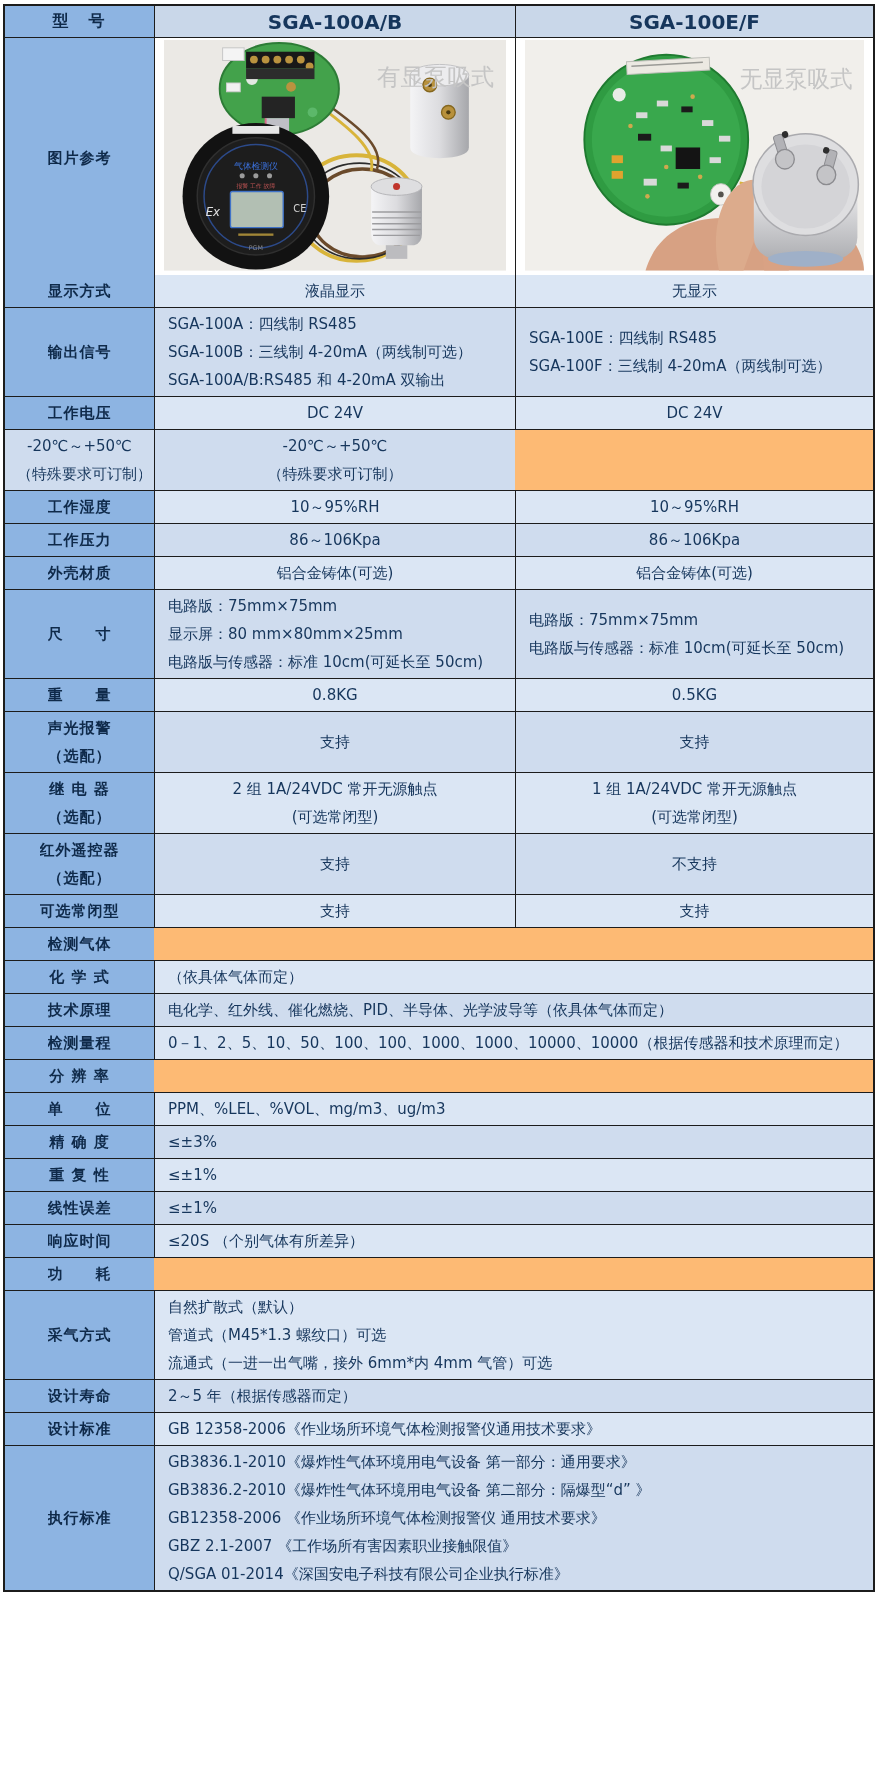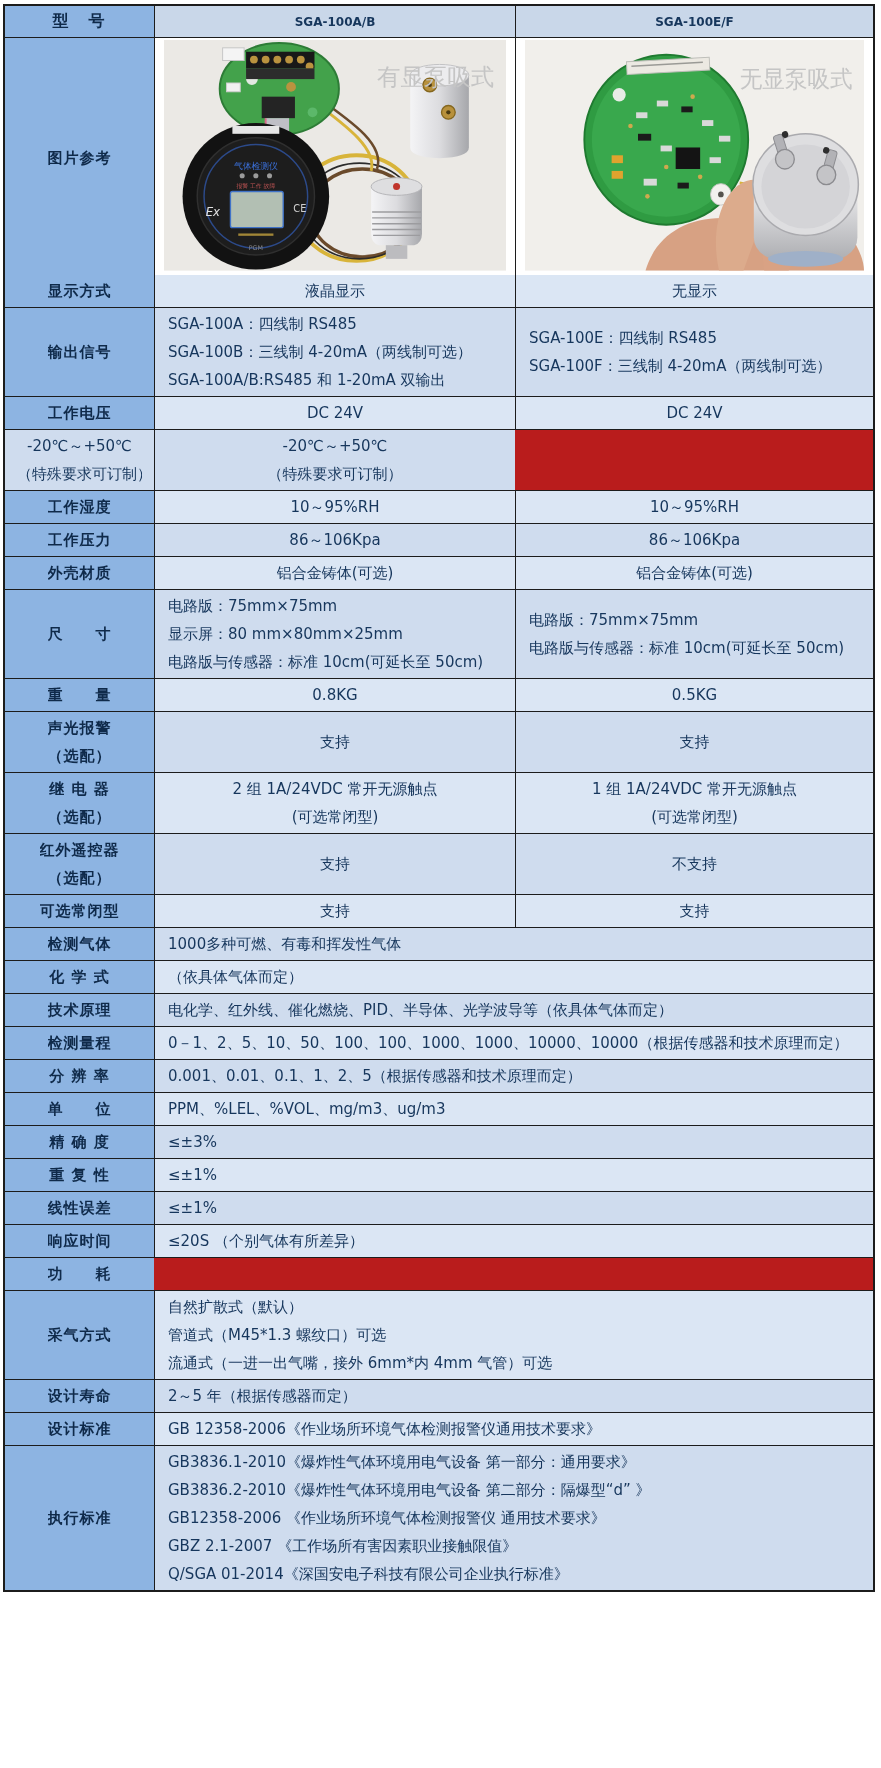"型 号" .spec-table { background: #b91c1c -> #fdba74 }
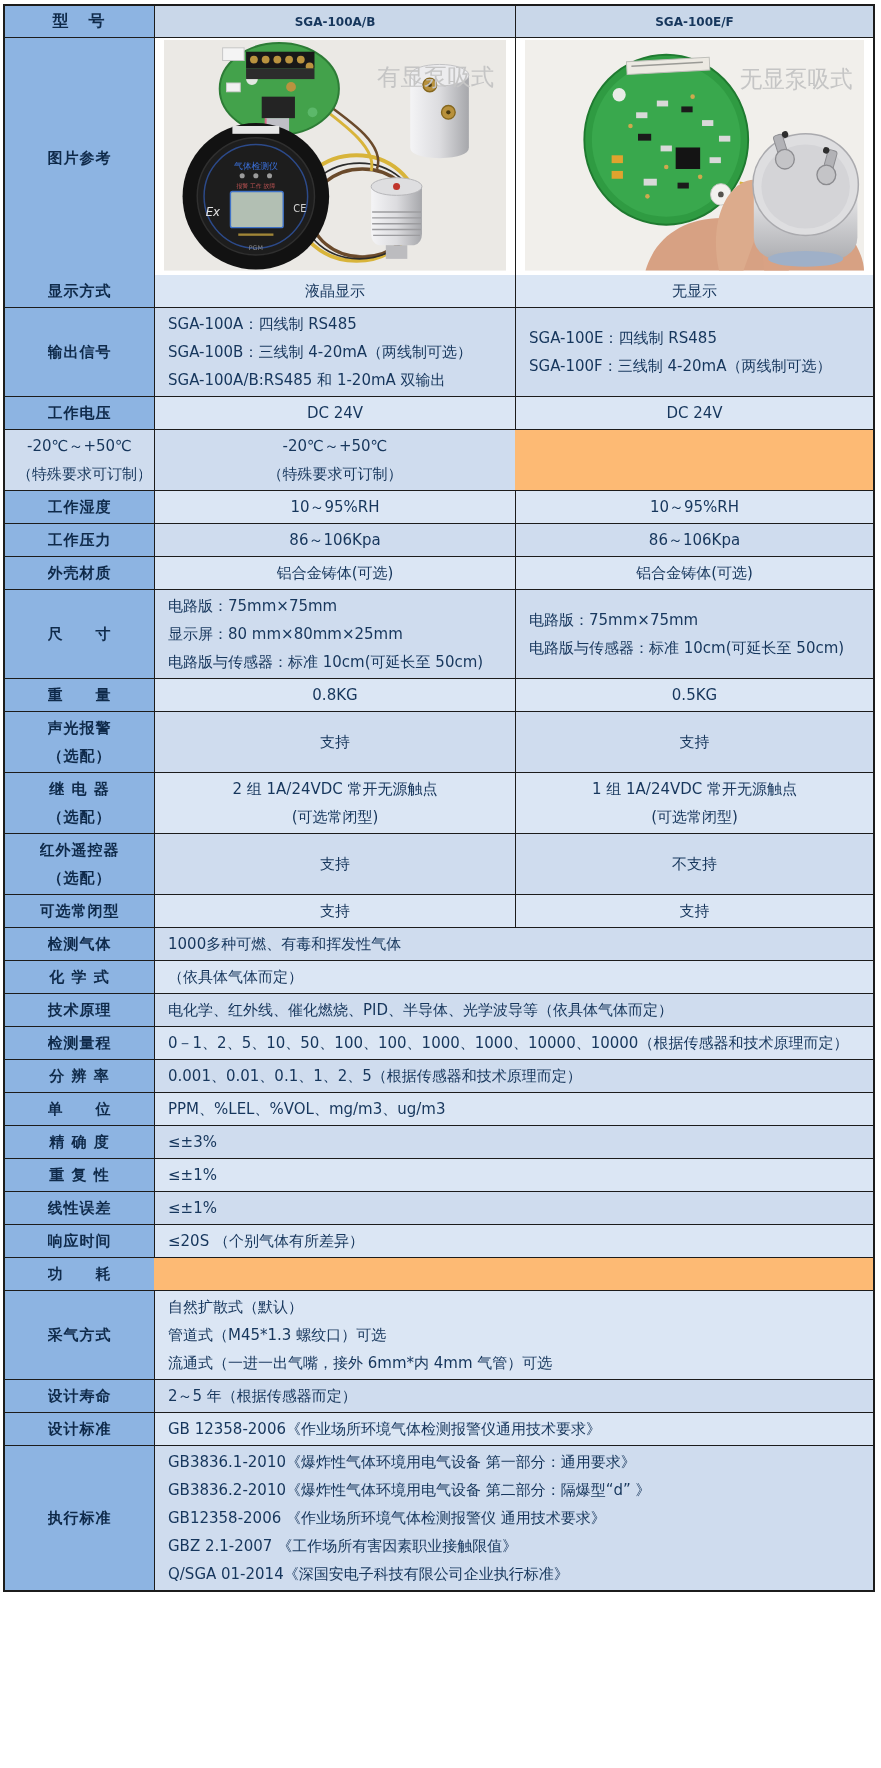"SGA-100A/B" .header-row .cell { font-size: 12px -> 20px }
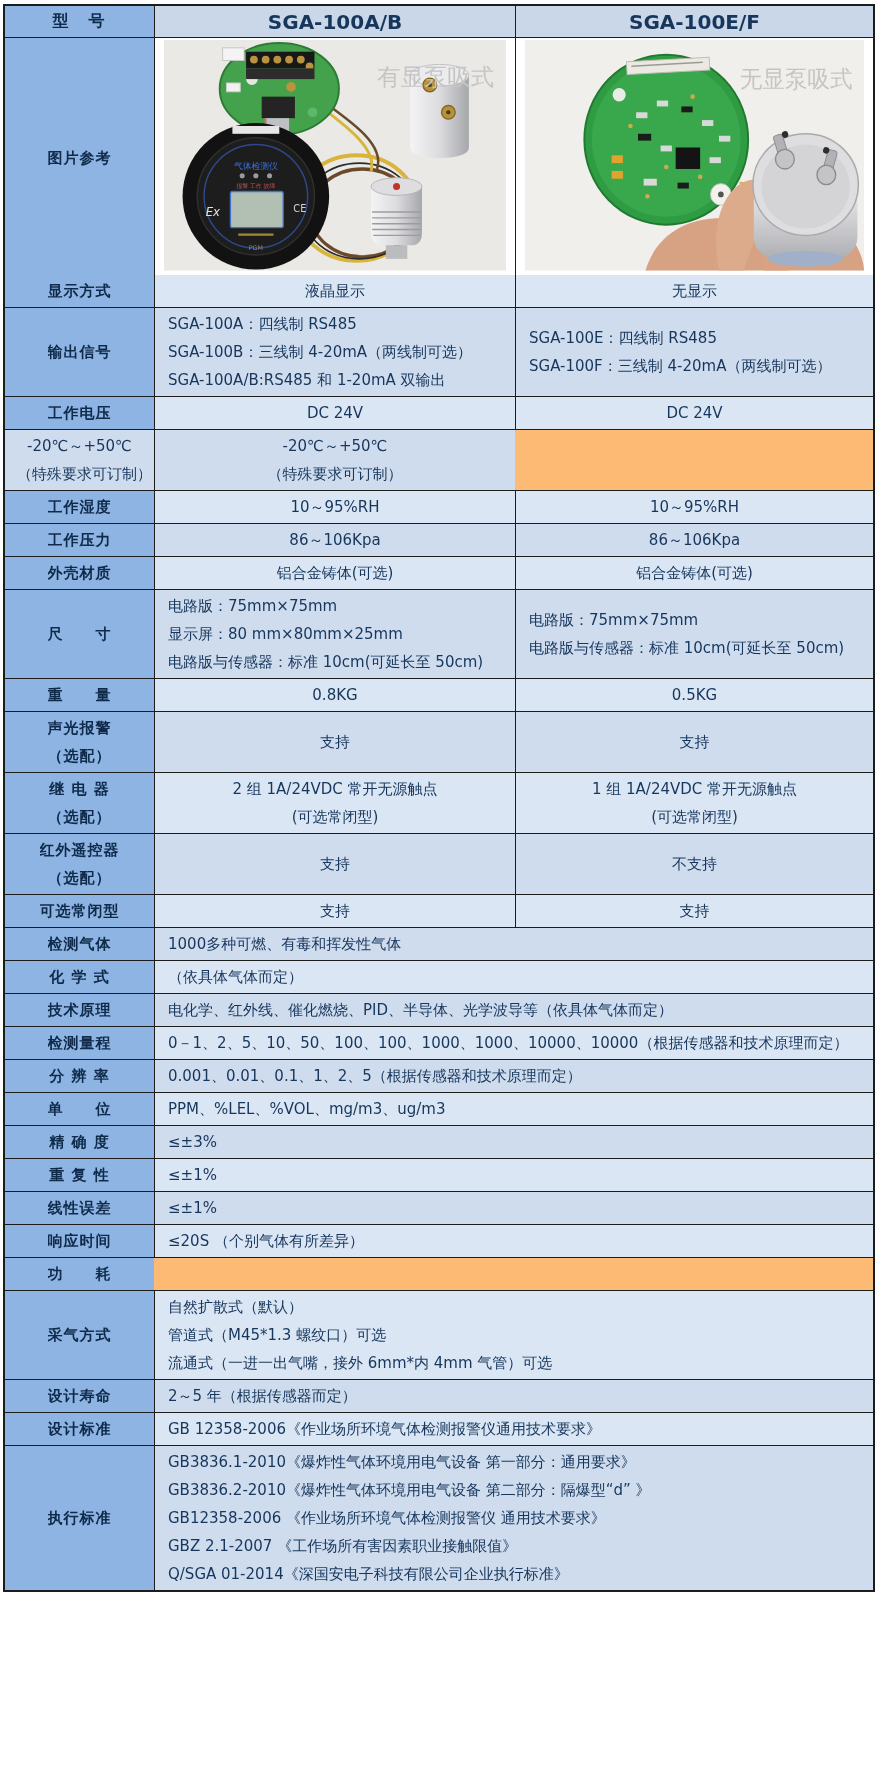"SGA-100A/B:RS485 和 1-20mA 双输出" div.line { text: 1-20mA -> 4-20mA }
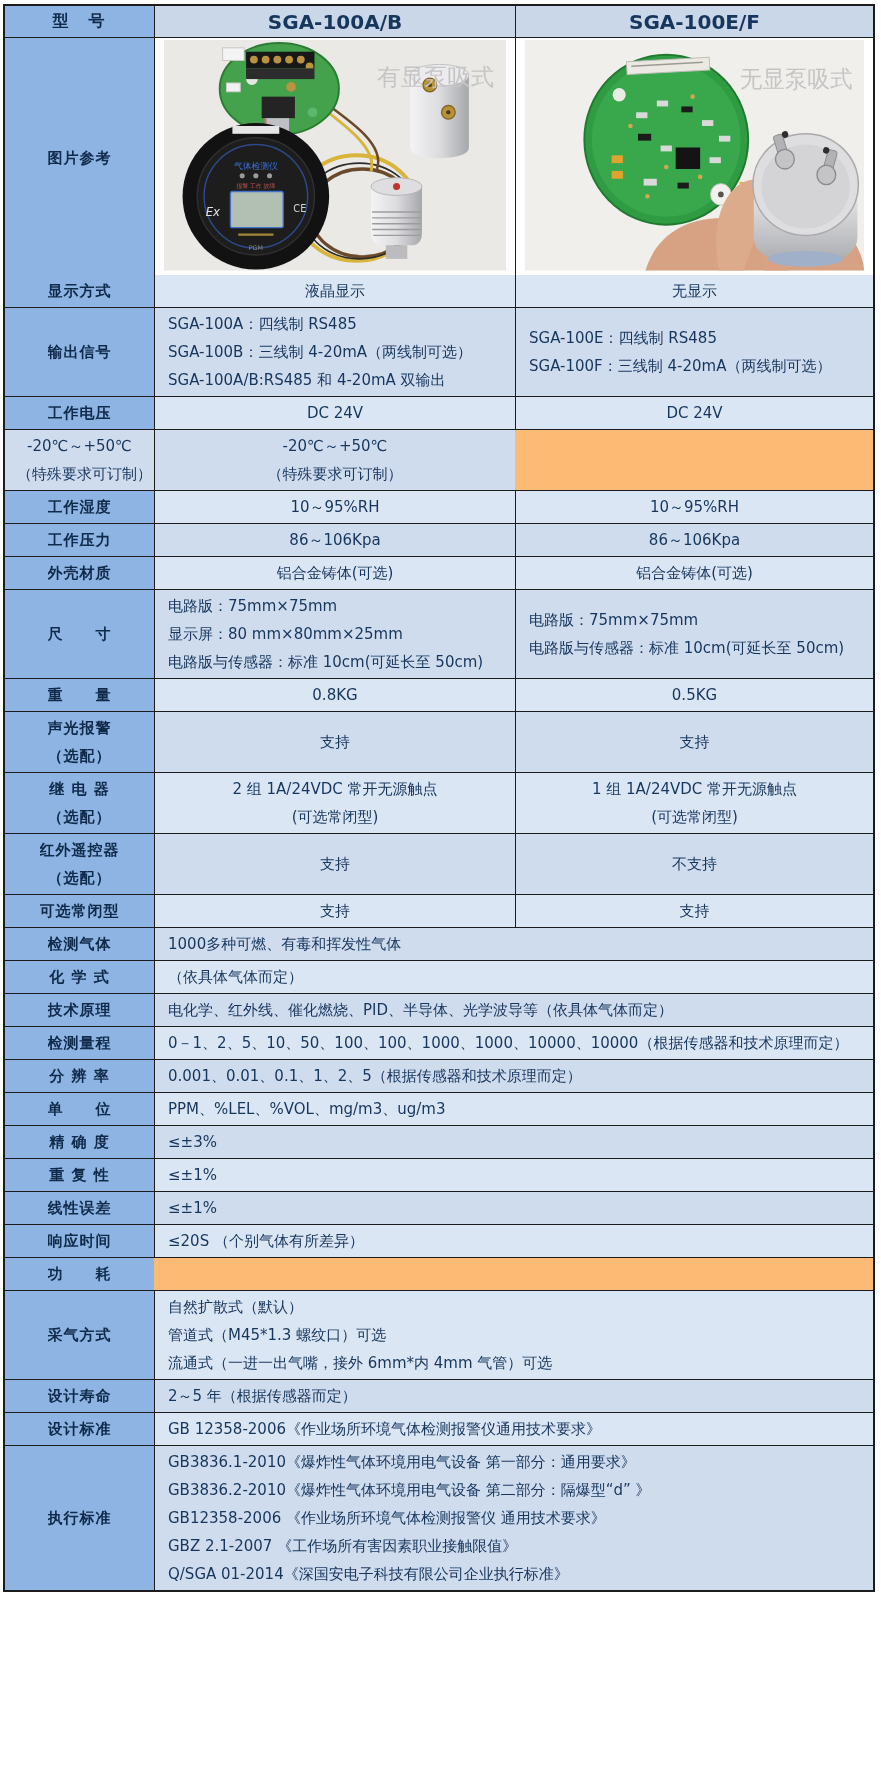"1000多种可燃、有毒和挥发性气体" div.cell { html: <div> <div>1000多种可燃、有毒和挥发性气体</div> </div> -> none }
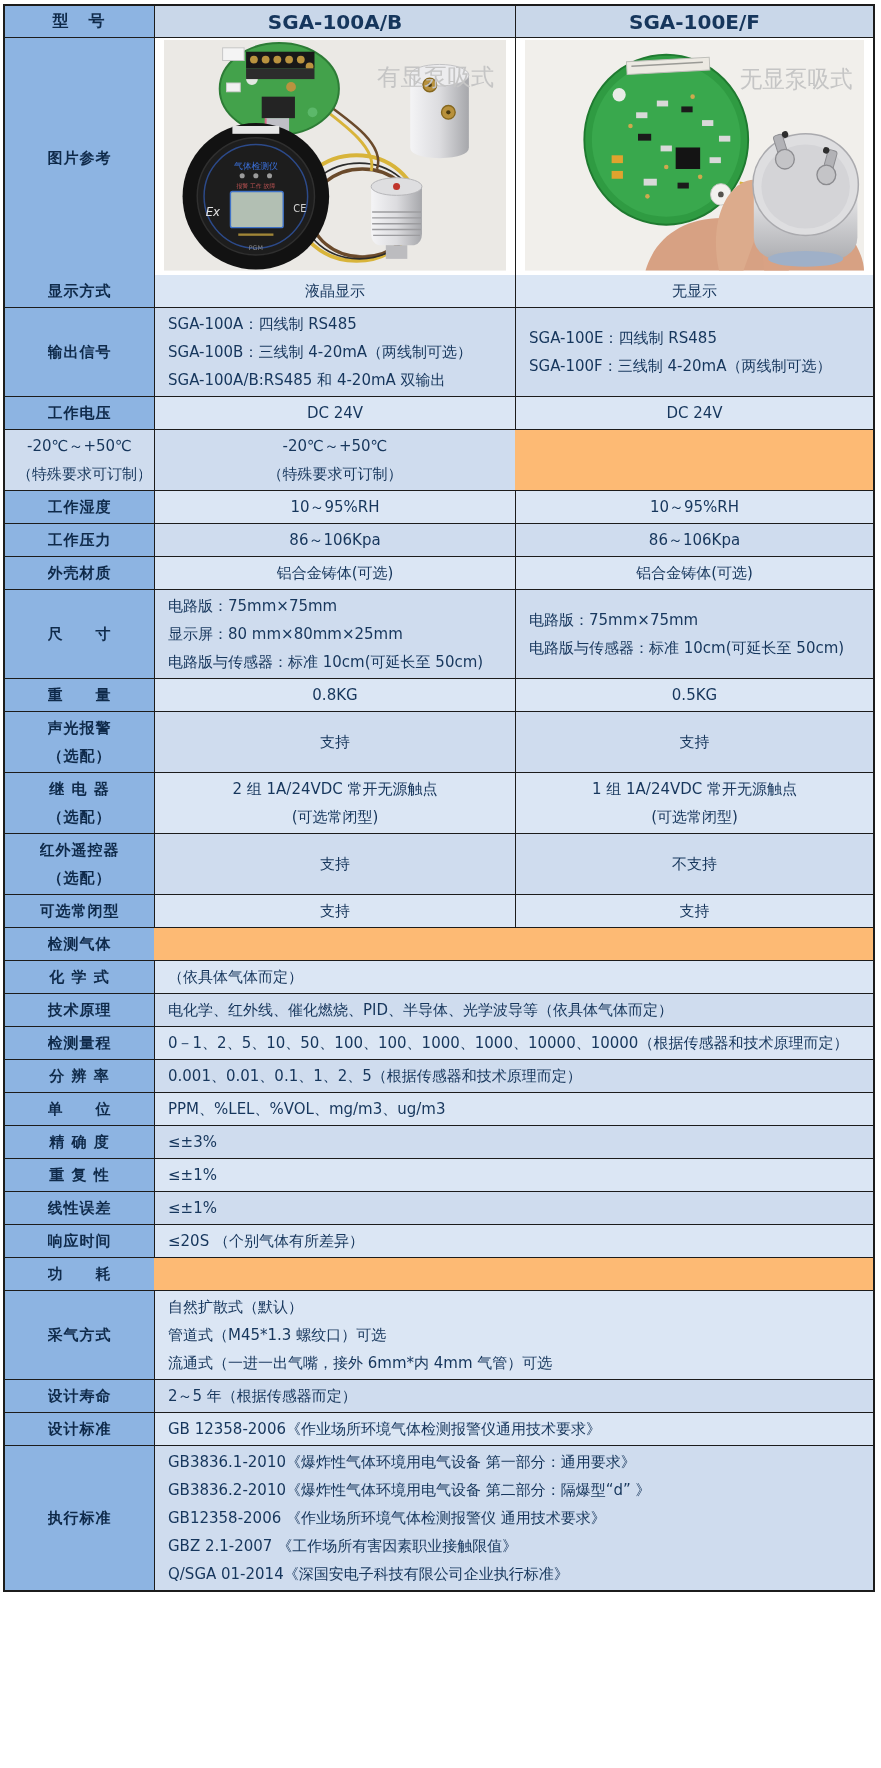"0.001、0.01、0.1、1、2、5（根据传感器和技术原理而定）" div.cell { html: <div> <div>0.001、0.01、0.1、1、2、5（根据传感器和技术原理而定）</div> </div> -> none }
